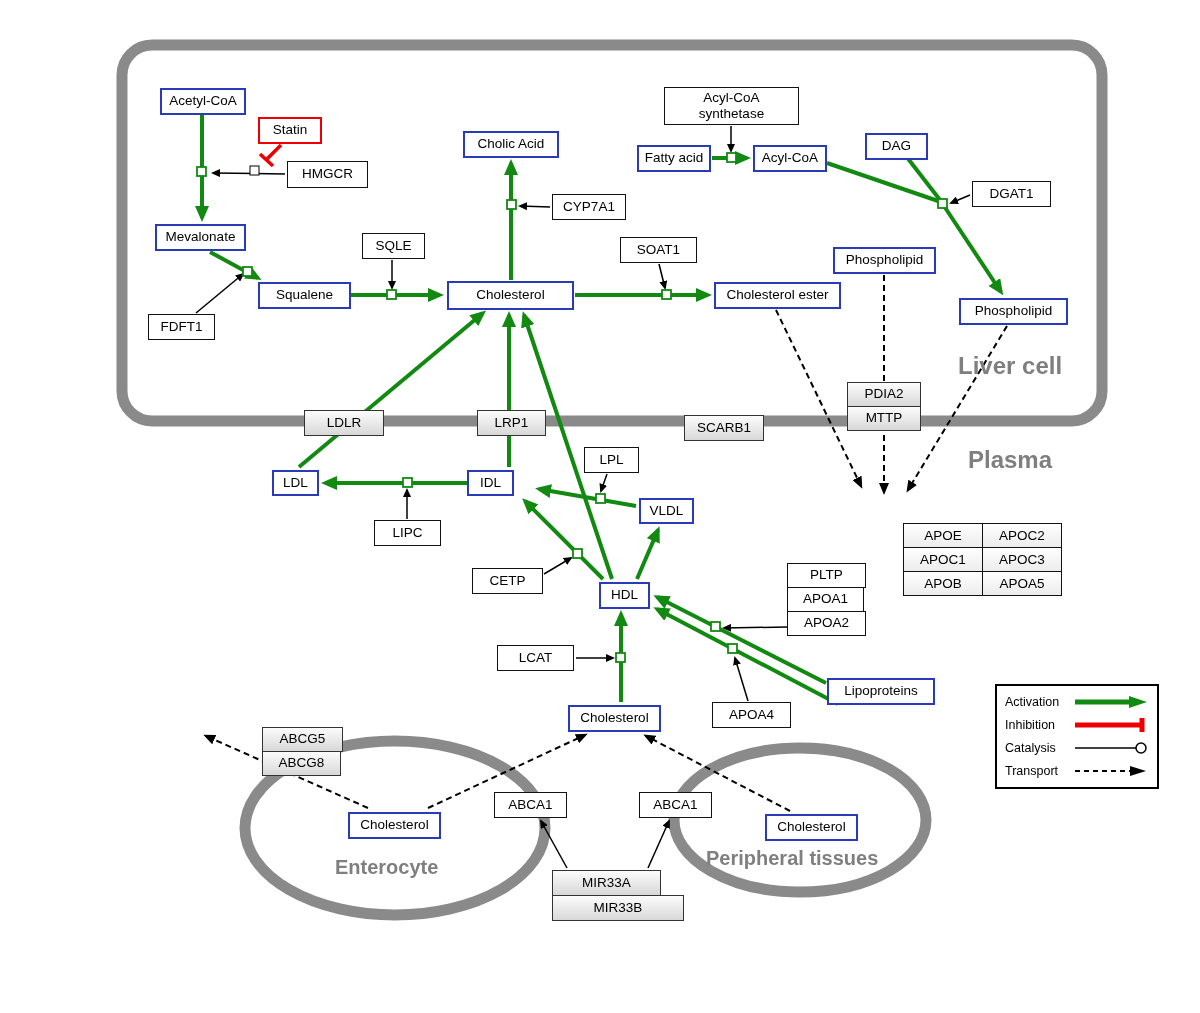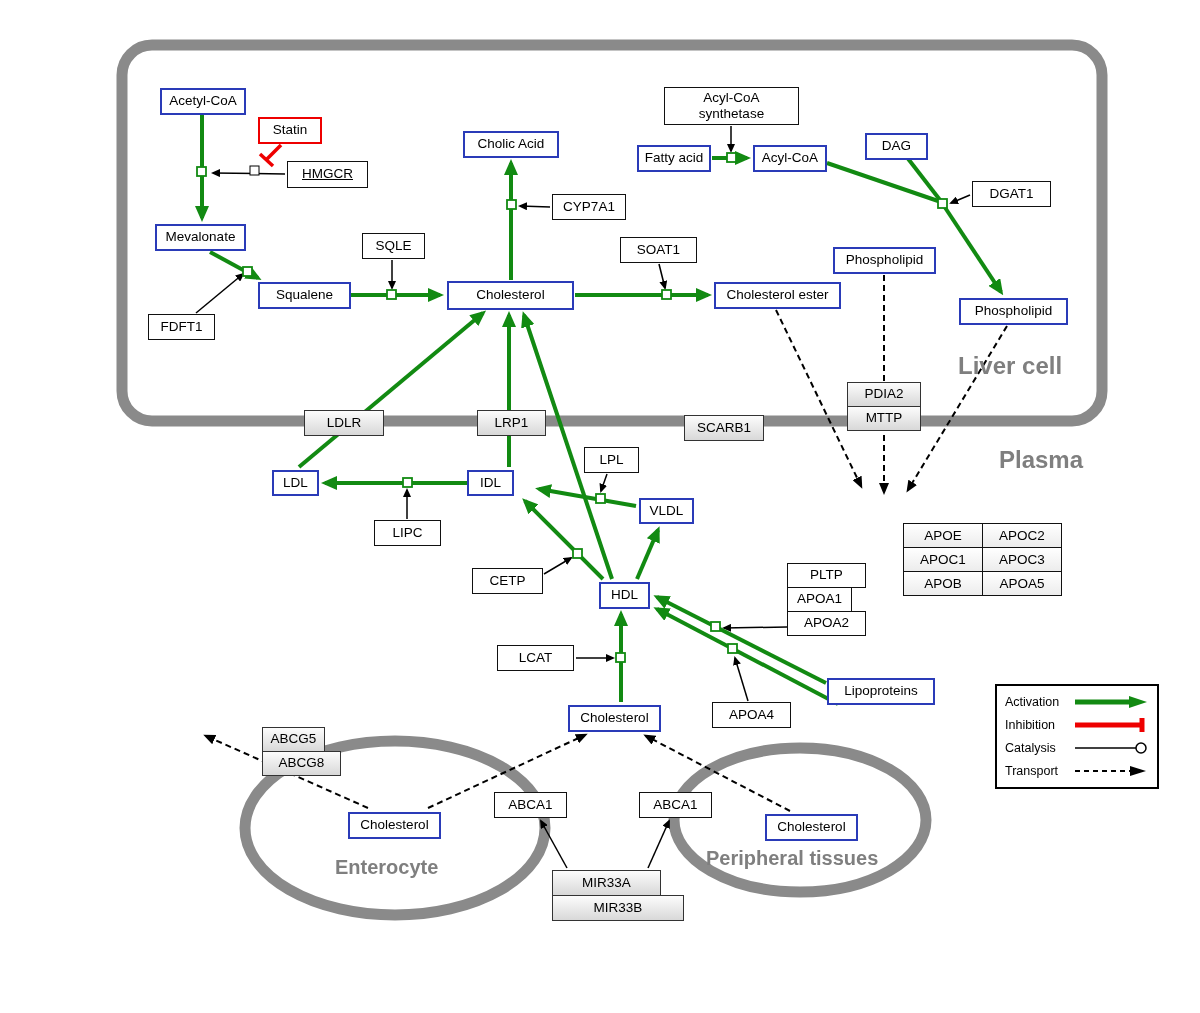"HMGCR" div.node { text-decoration: underline -> none }
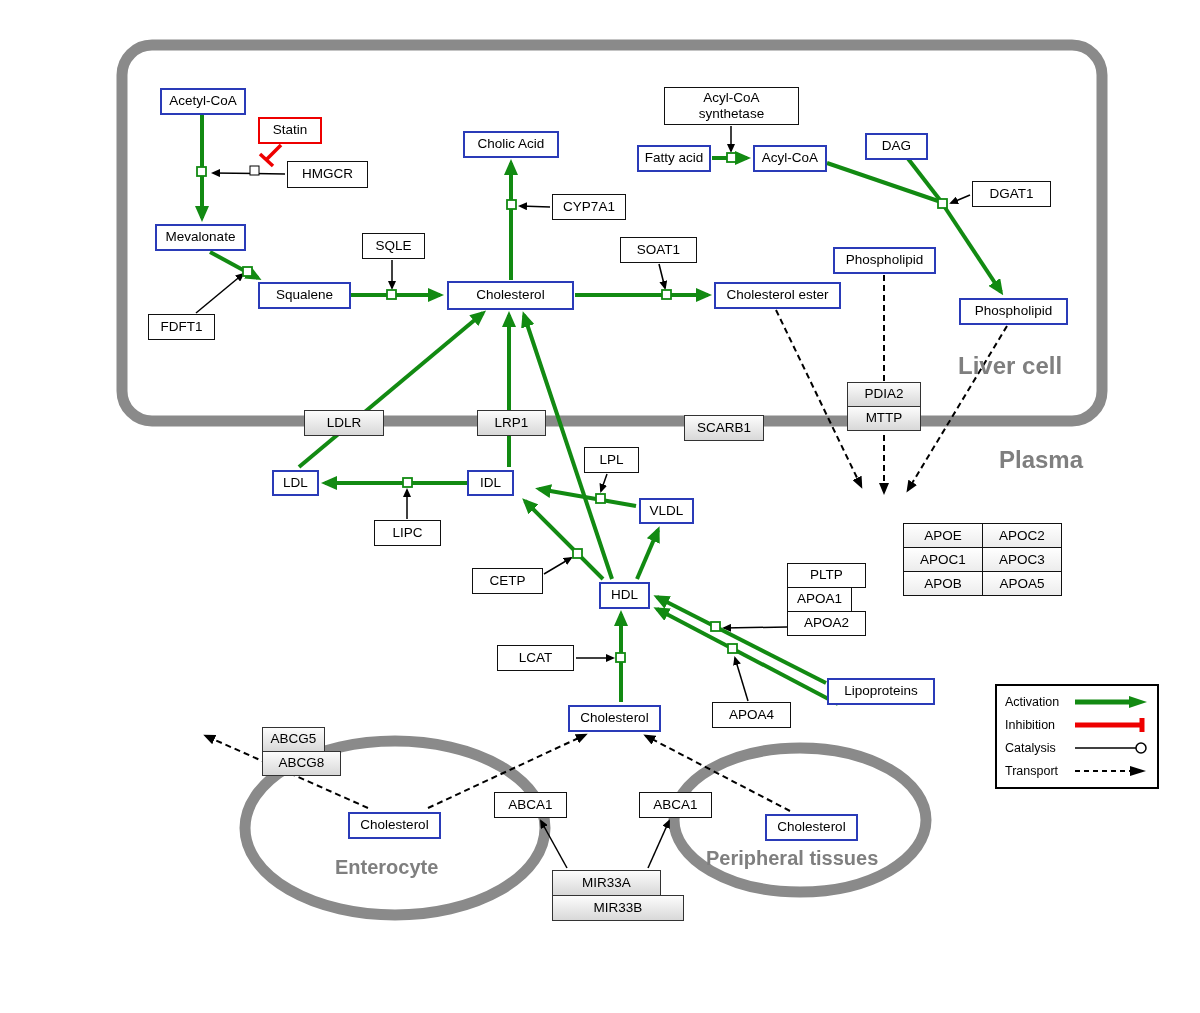"Plasma" div.region-label { margin-left: 31px -> none }
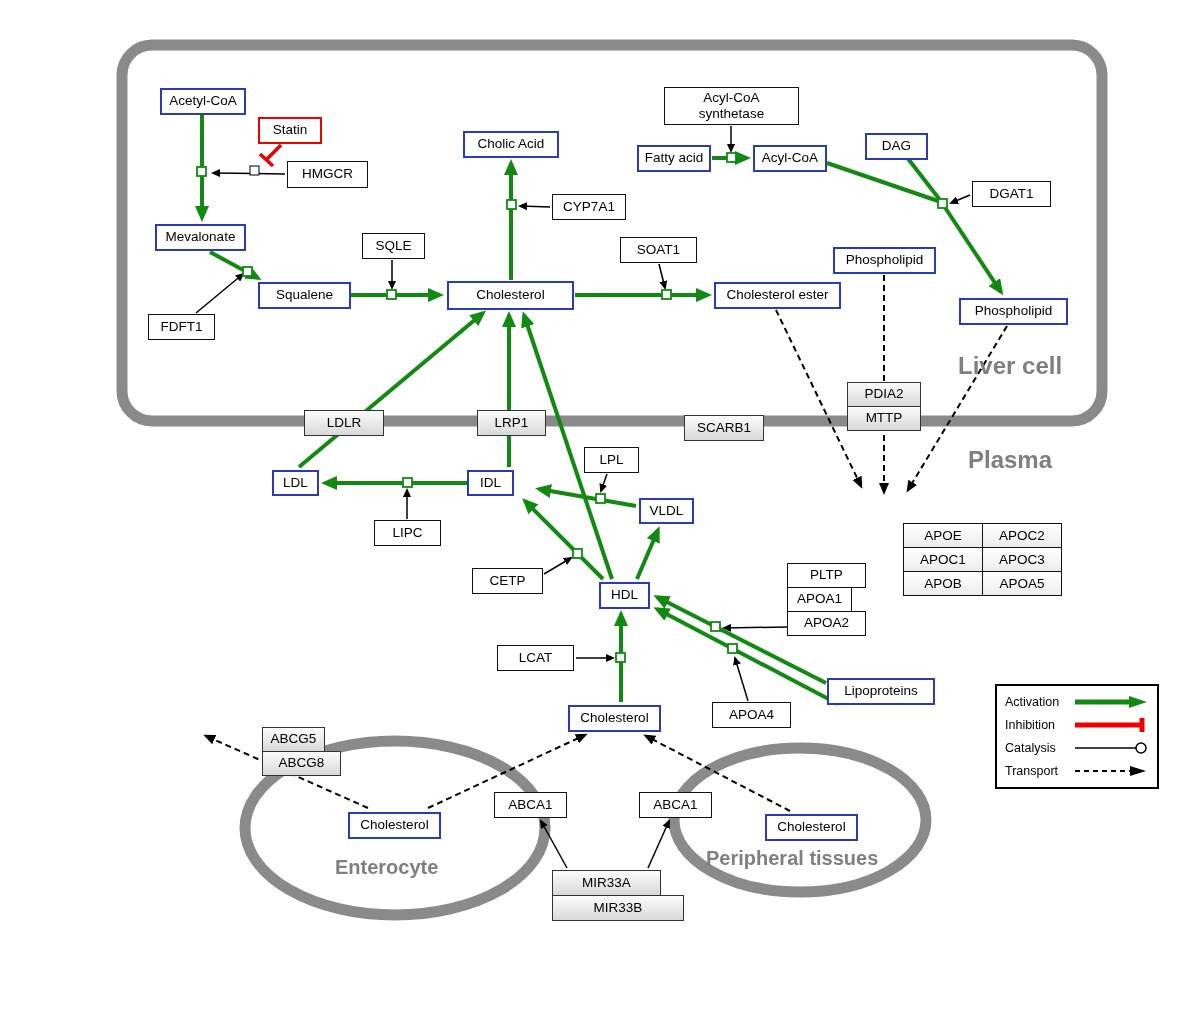"APOA1" div.node { width: 65px -> 77px }
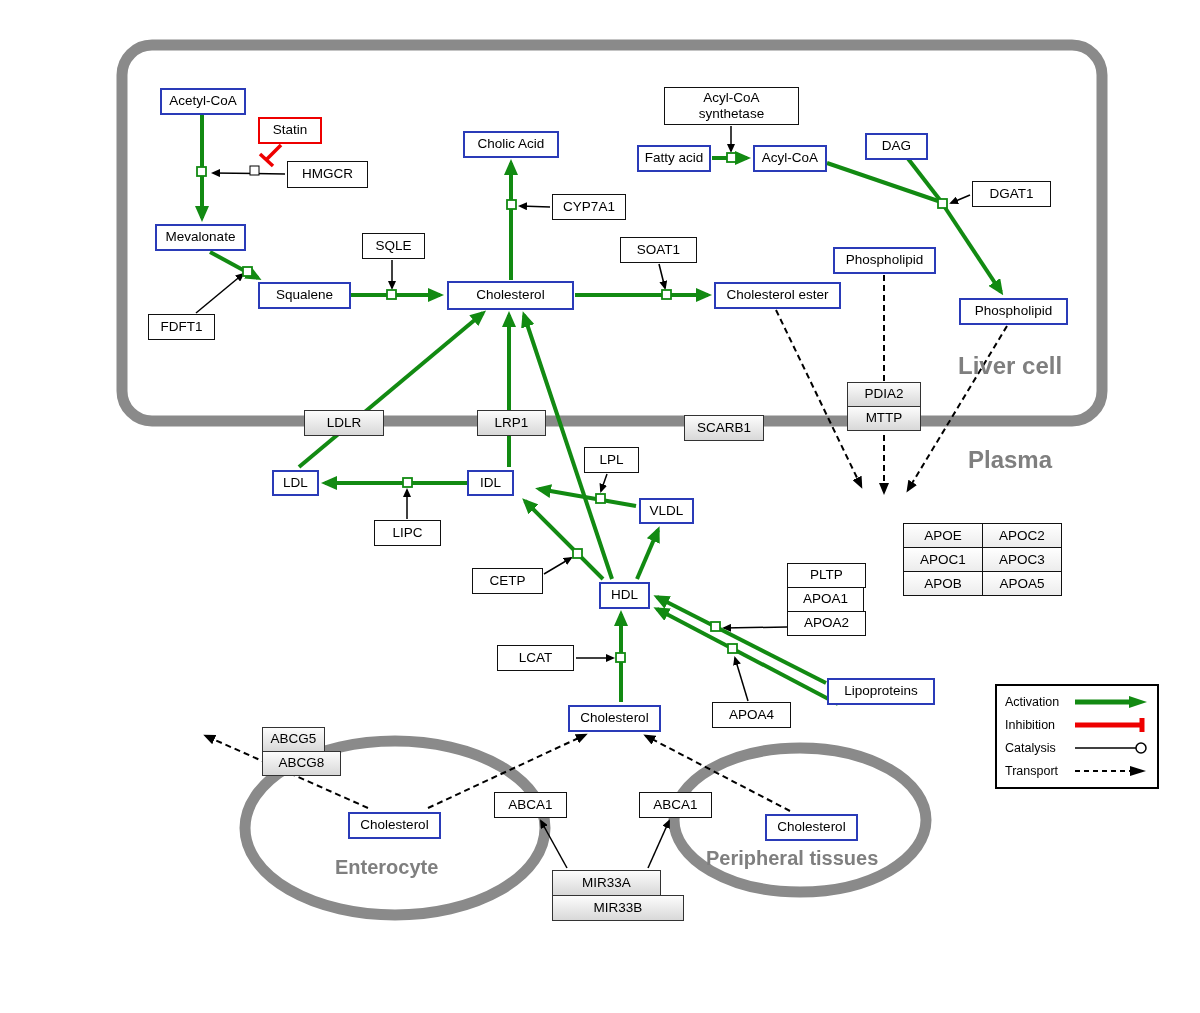"ABCG5" div.node { width: 63px -> 81px }
